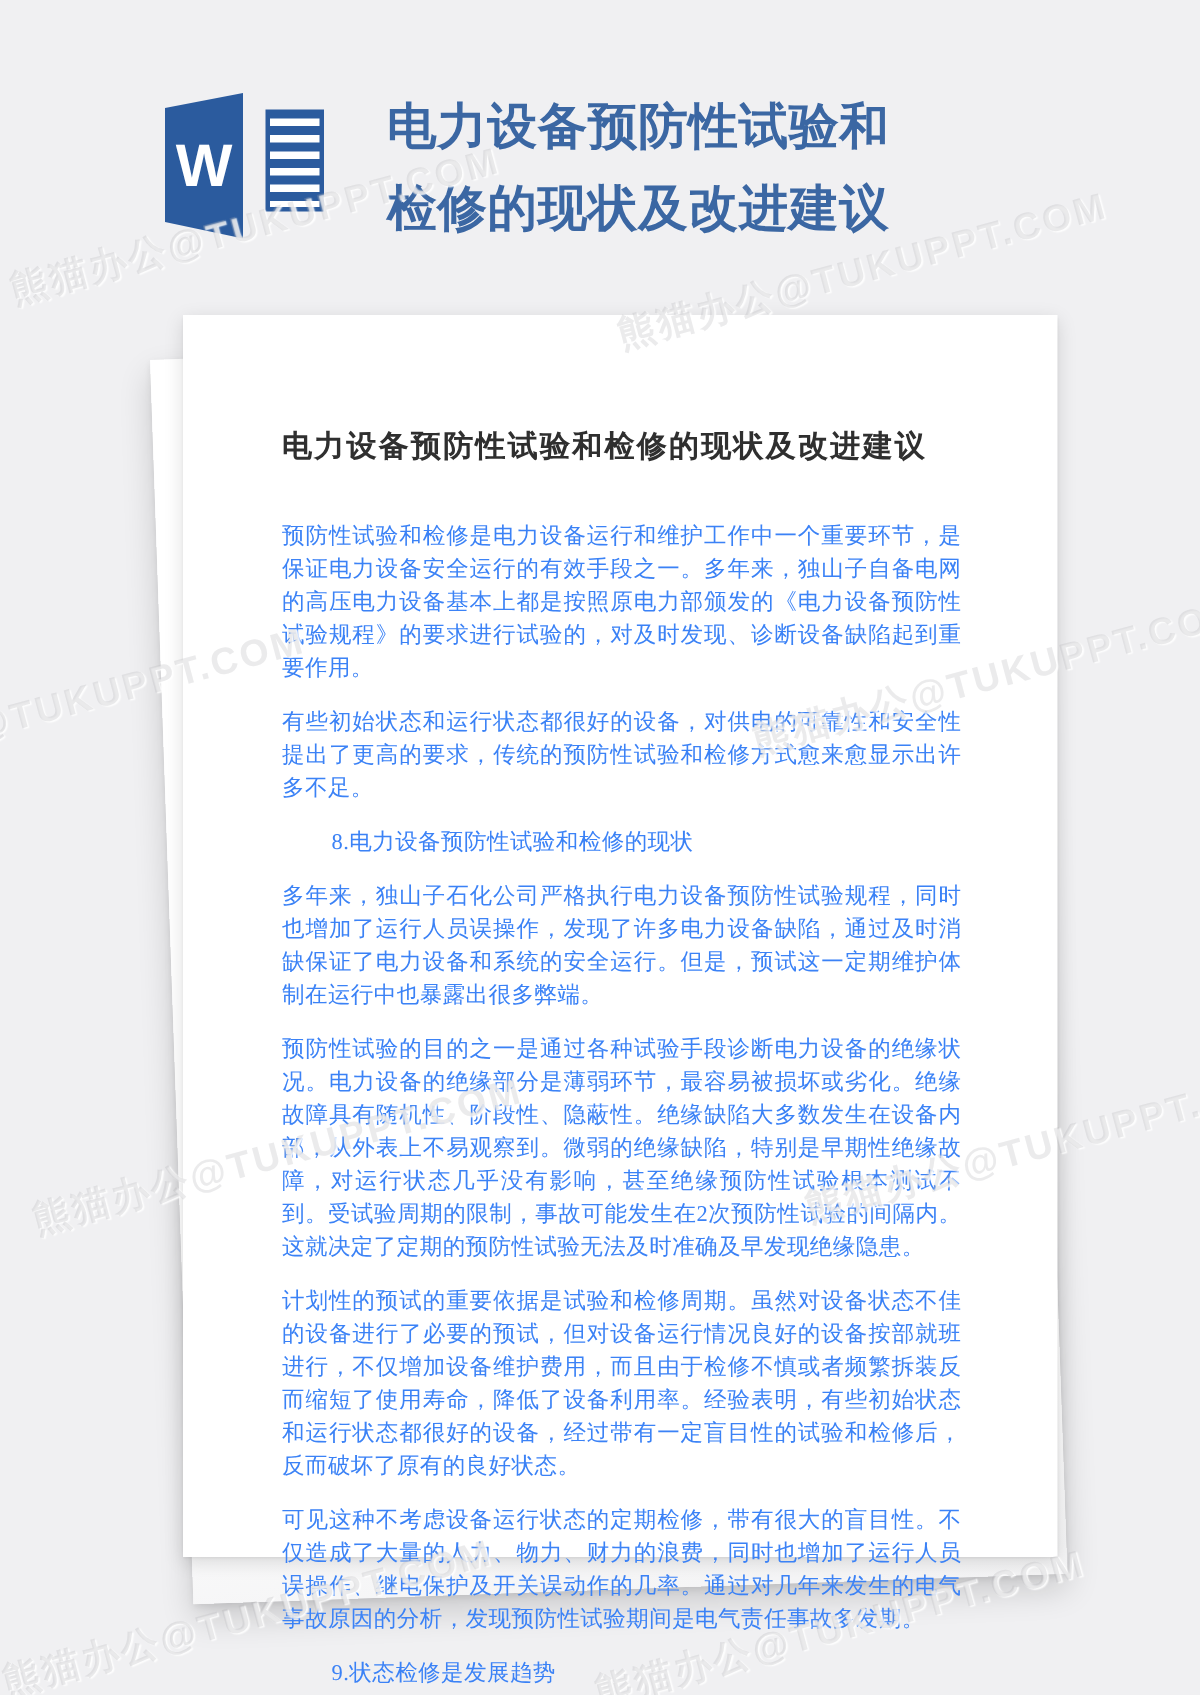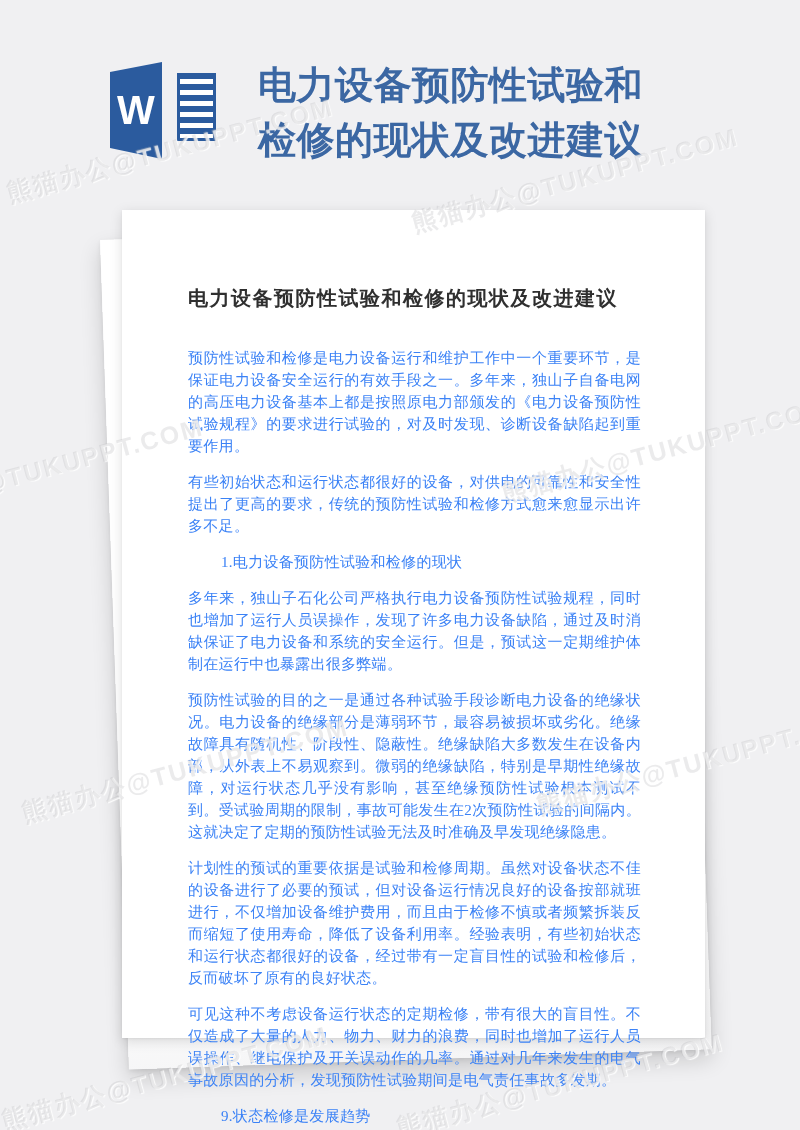"电力设备预防性试验和" .header-title { font-size: 38px -> 33px }
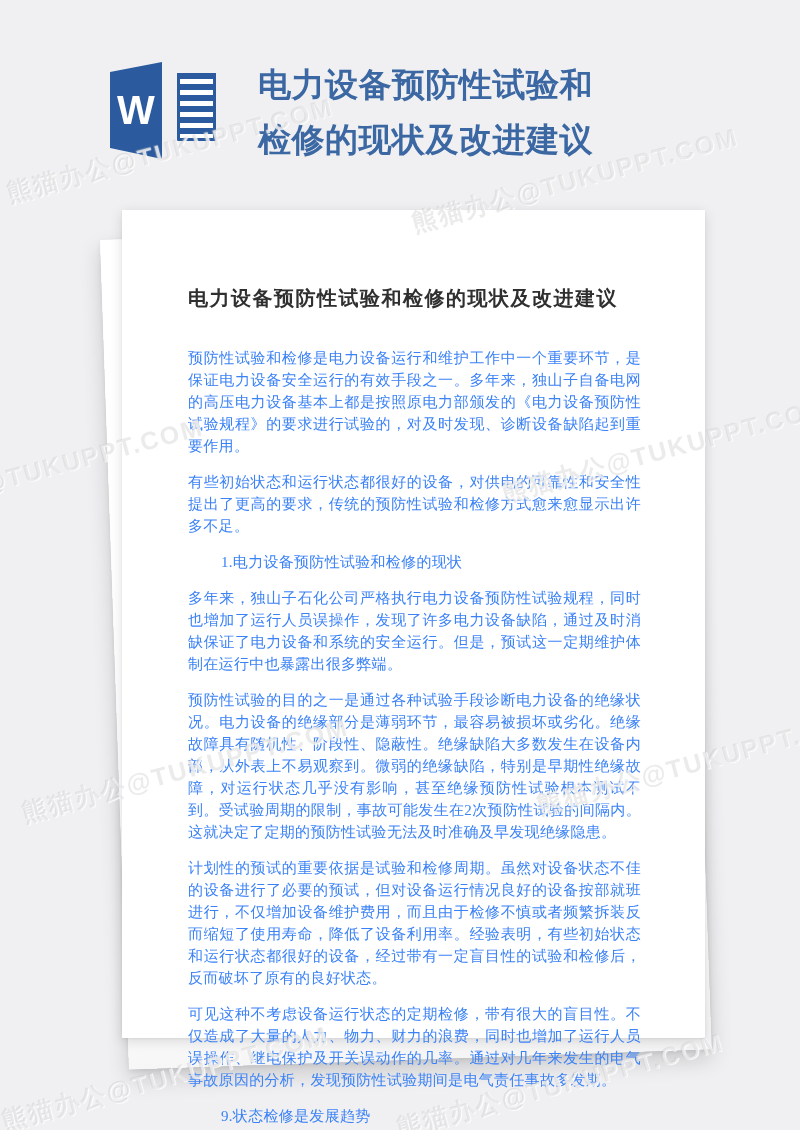"1.电力设备预防性试验和检修的现状" p.para { text: 1 -> 8 }
